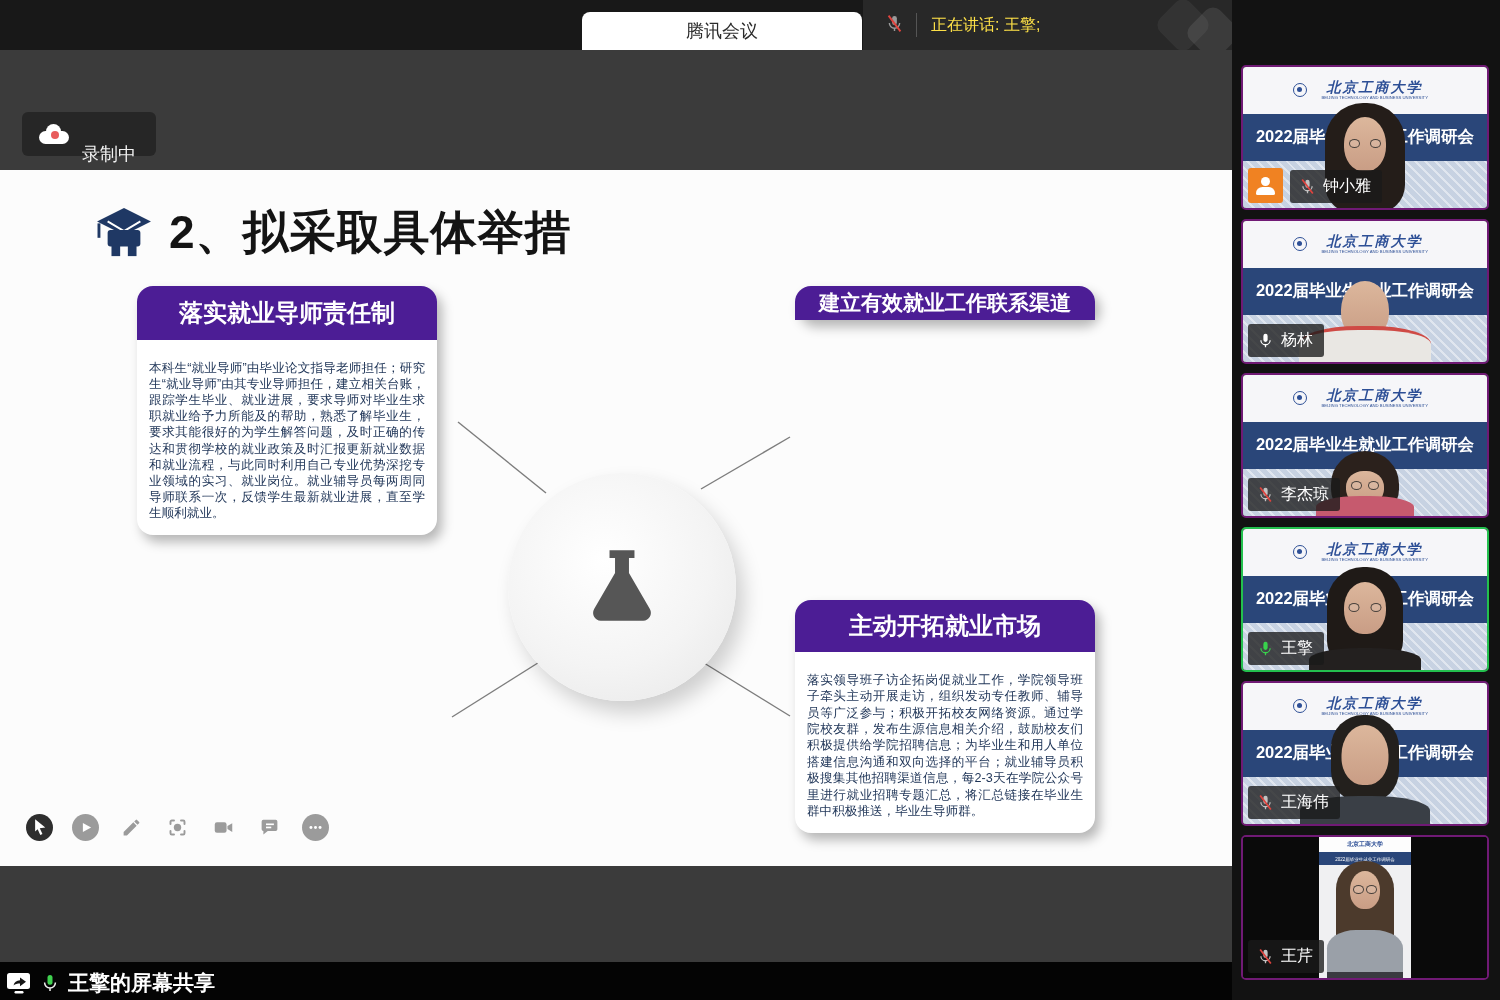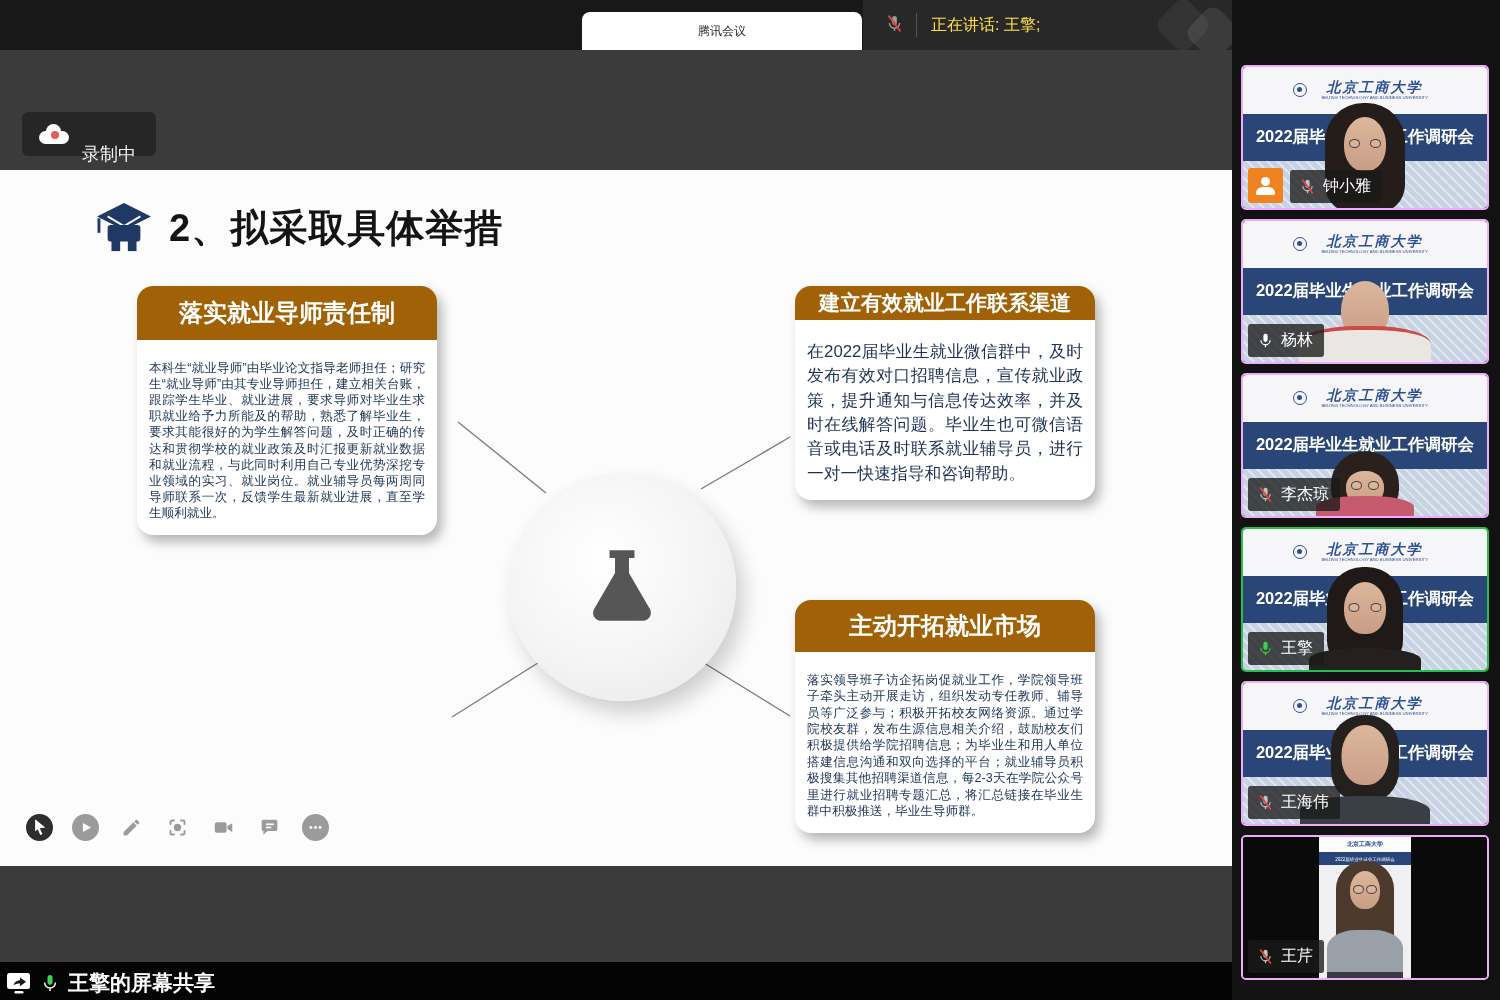"腾讯会议" .title-tab { font-size: 12px -> 18px }
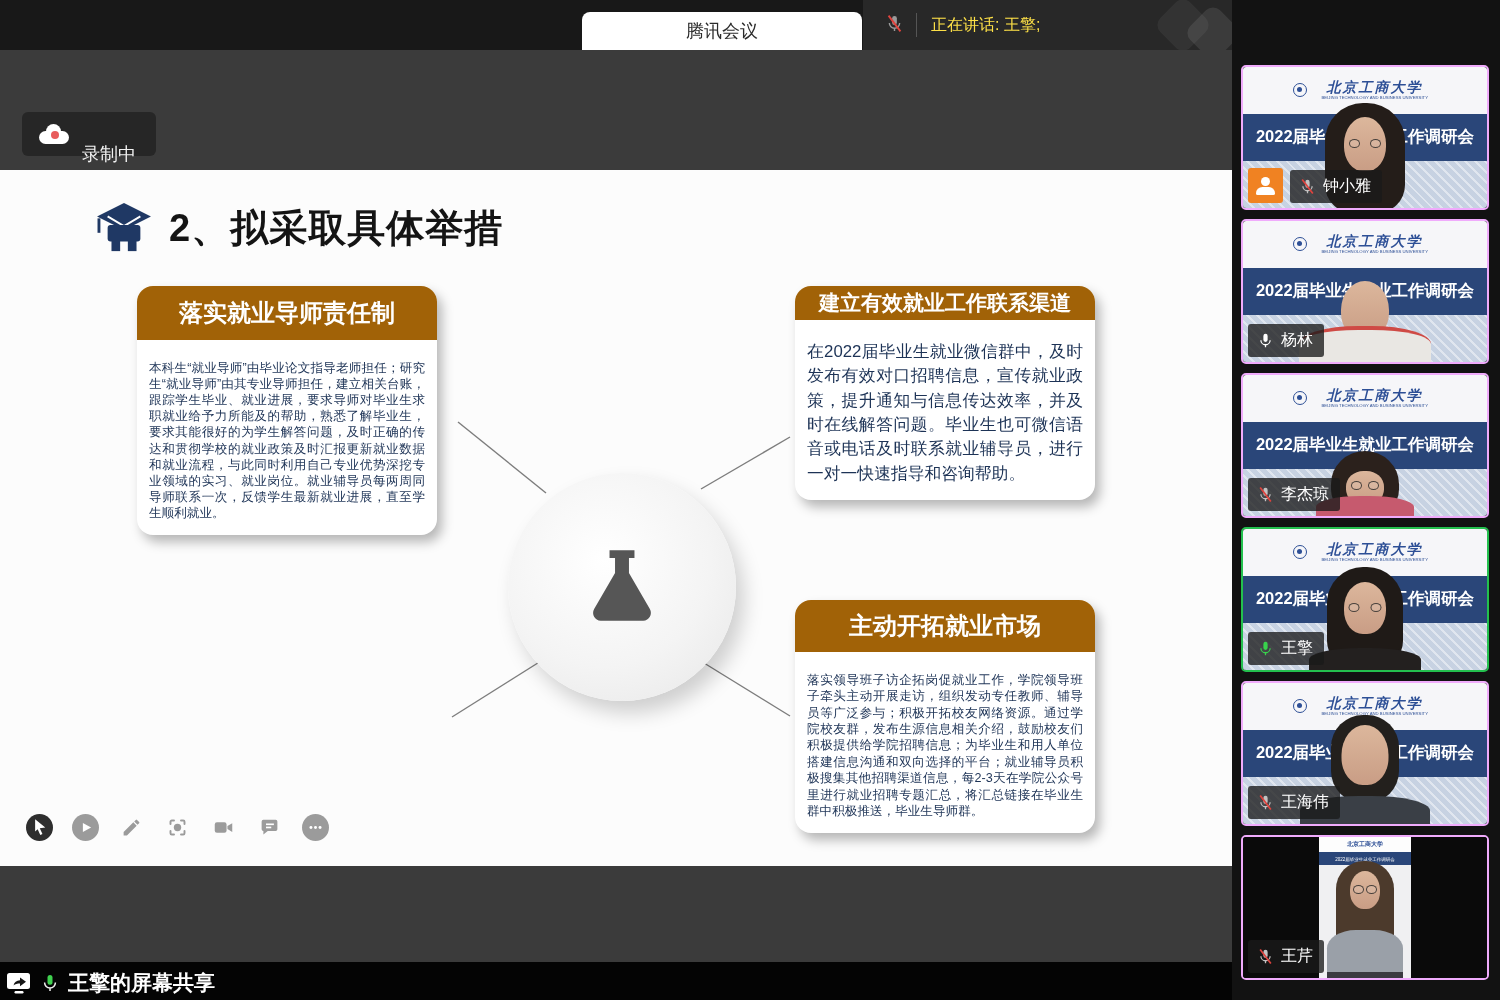"北京工商大学" .tile { border: 2px solid #f0abfc -> 2px solid #701a75 }
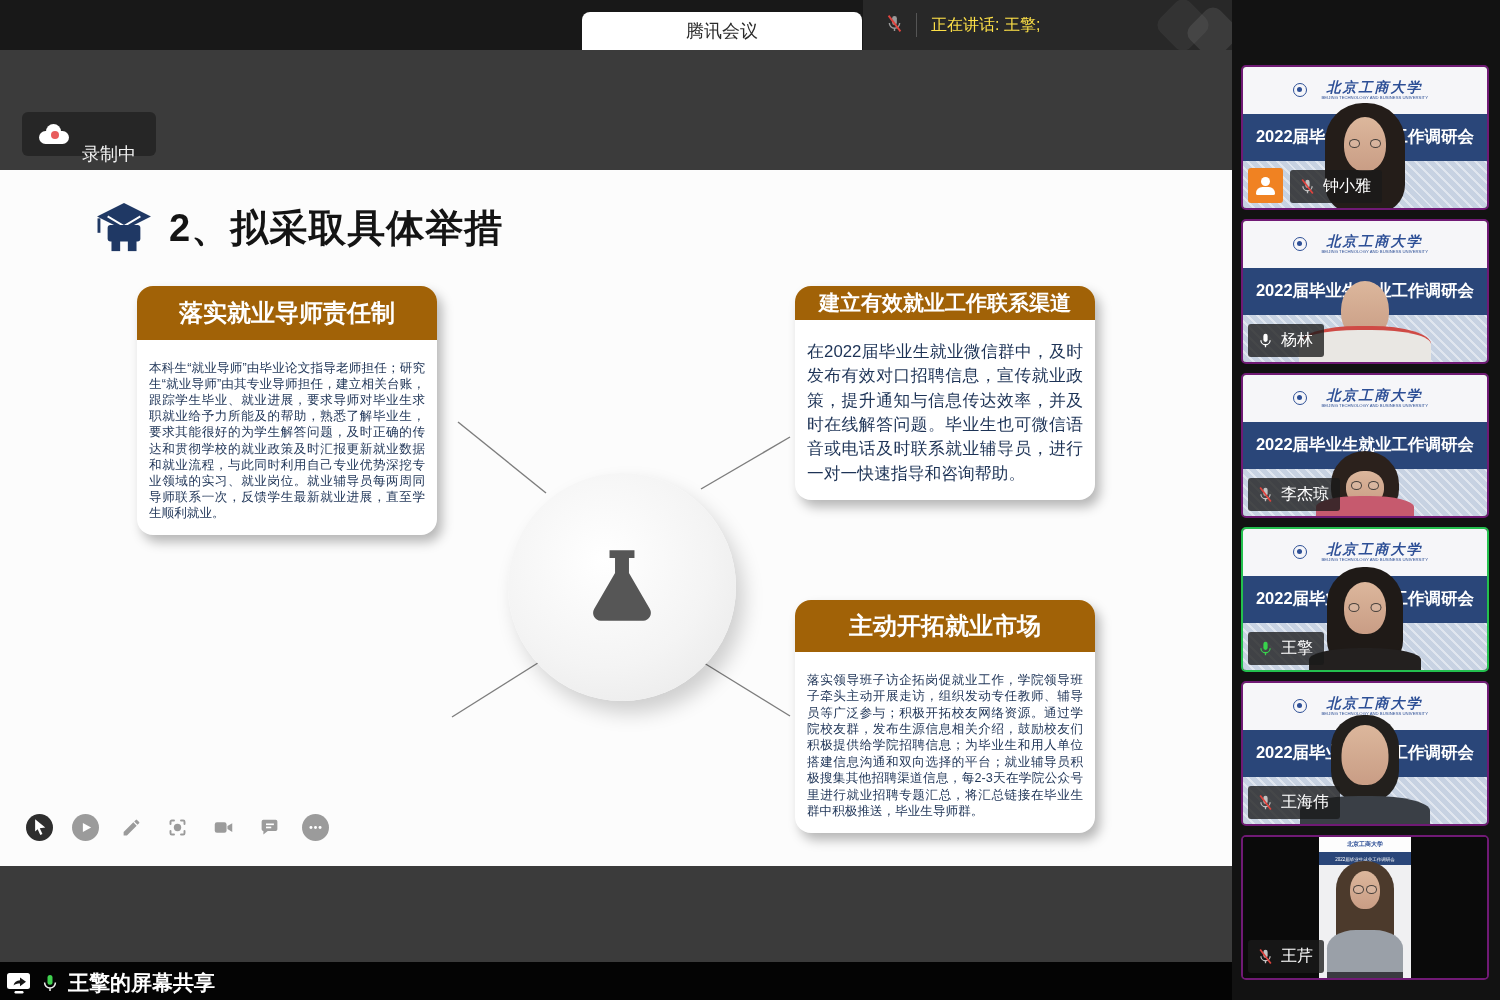"2、拟采取具体举措" .slide-title h1 { font-size: 38px -> 46px }
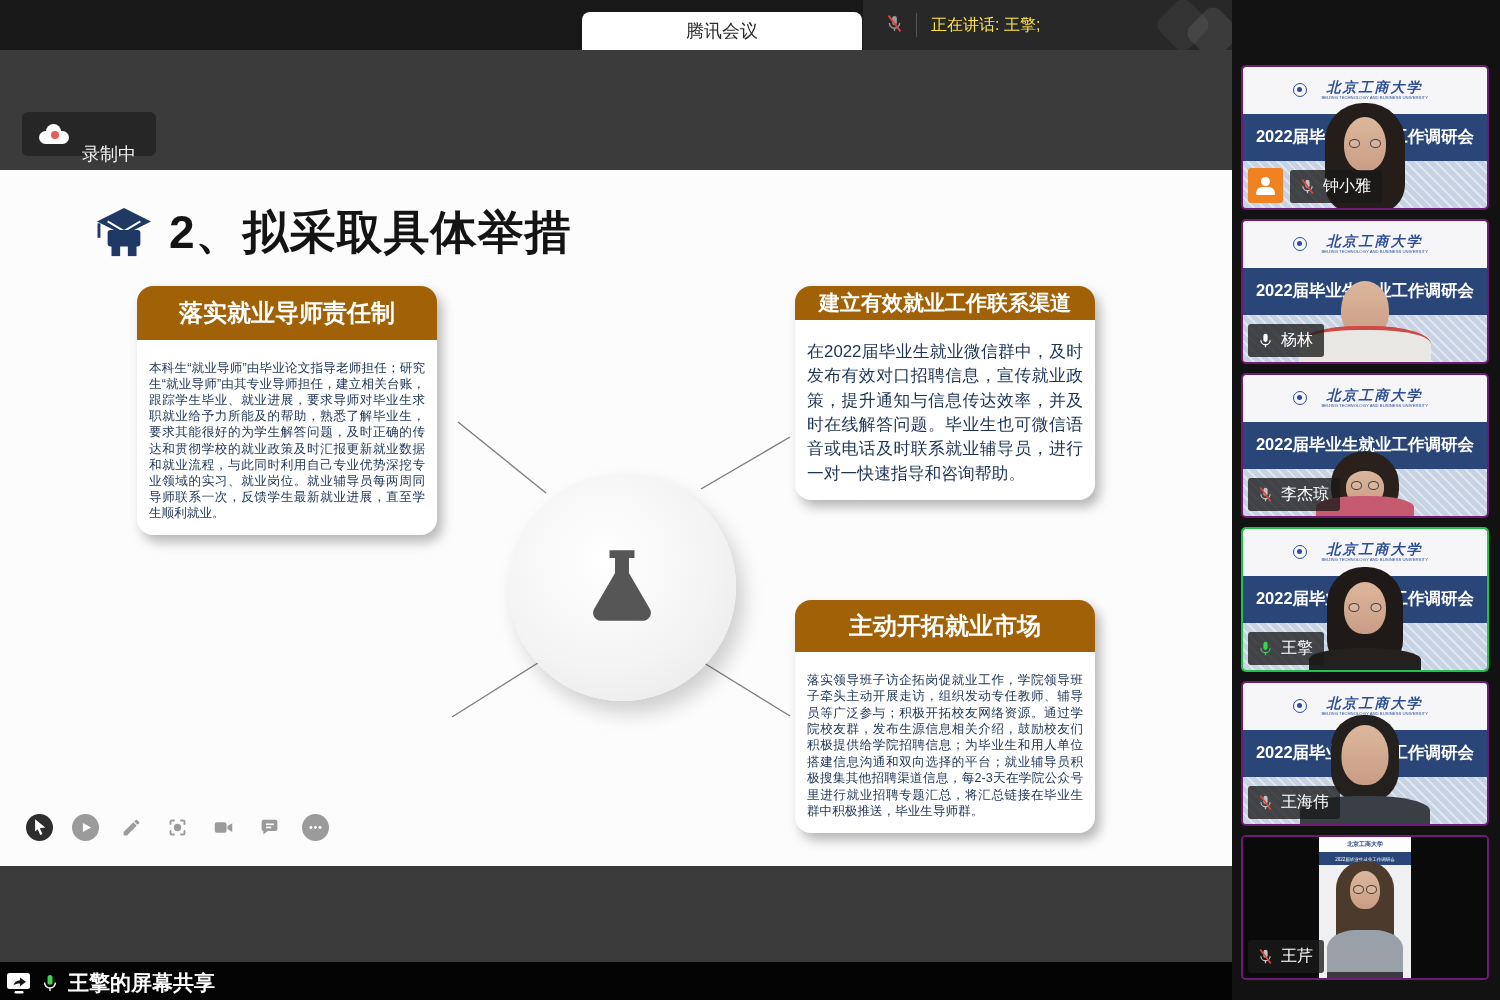"落实就业导师责任制" .bx h3 { background: #a16207 -> #4c1d95 }
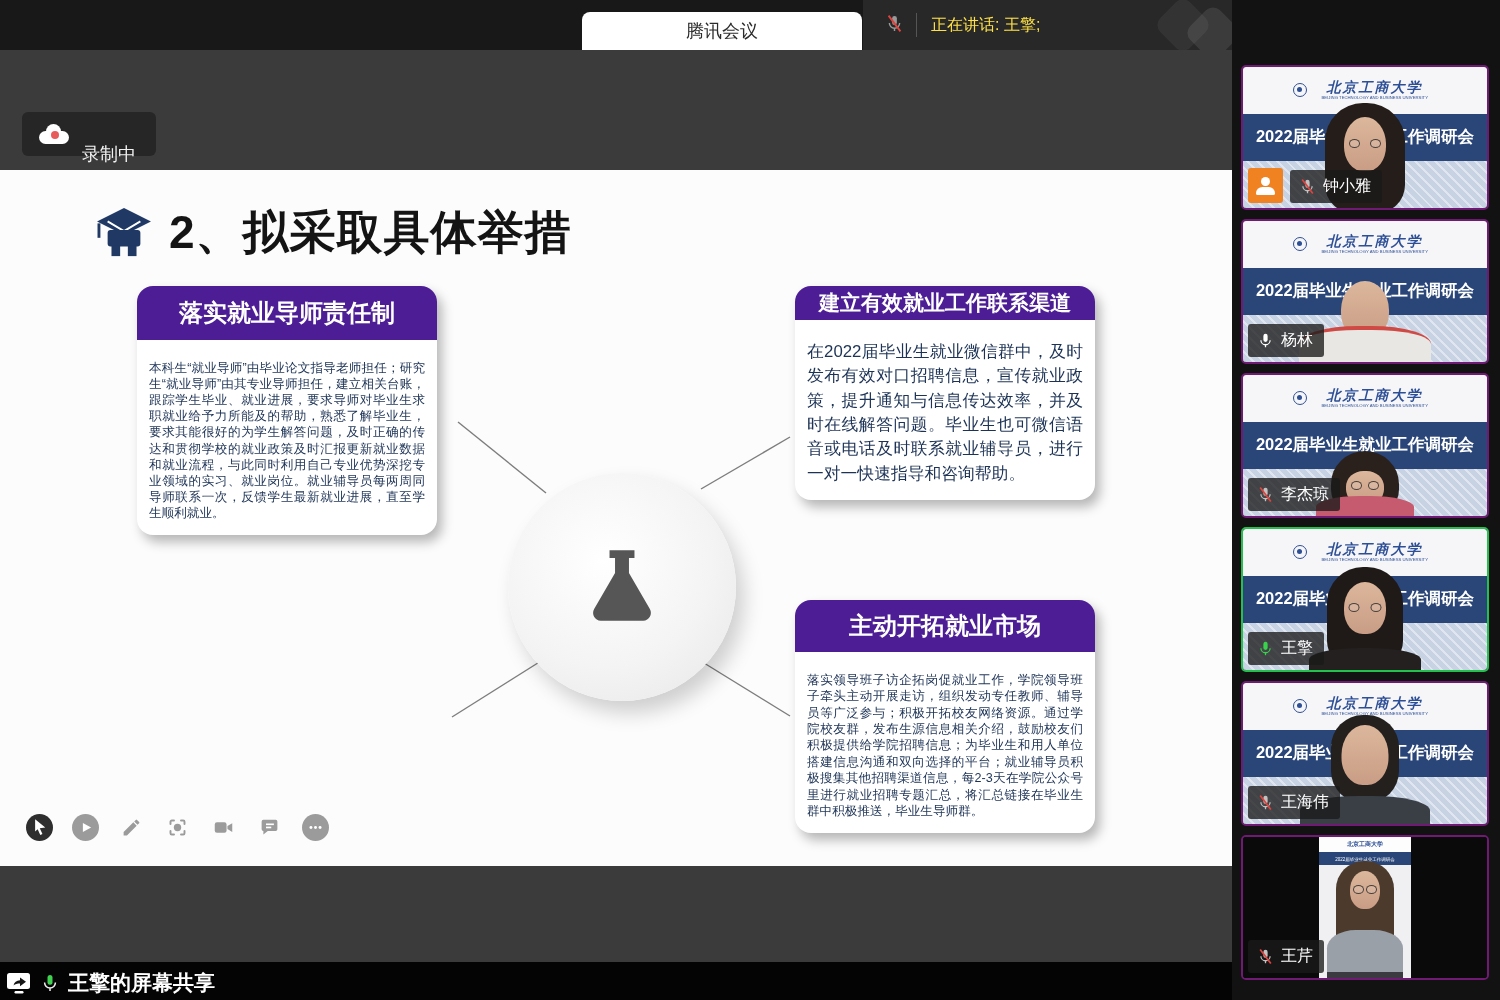"在2022届毕业生就业微信群中，及时发布有效对口招聘信息，宣传就业政策，提升通知" p { html: <p>在2022届毕业生就业微信群中，及时发布有效对口招聘信息，宣传就业政策，提升通知与信息传达效率，并及时在线解答问题。毕业生也可微信语音或电话及时联系就业辅导员，进行一对一快速指导和咨询帮助。</p> -> none }
